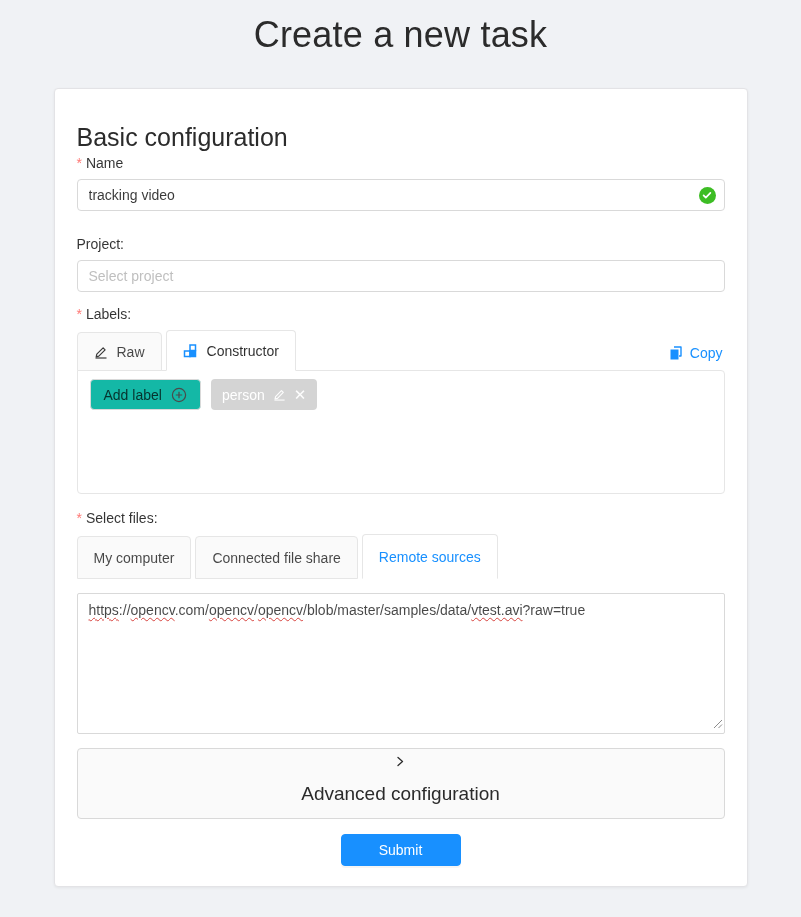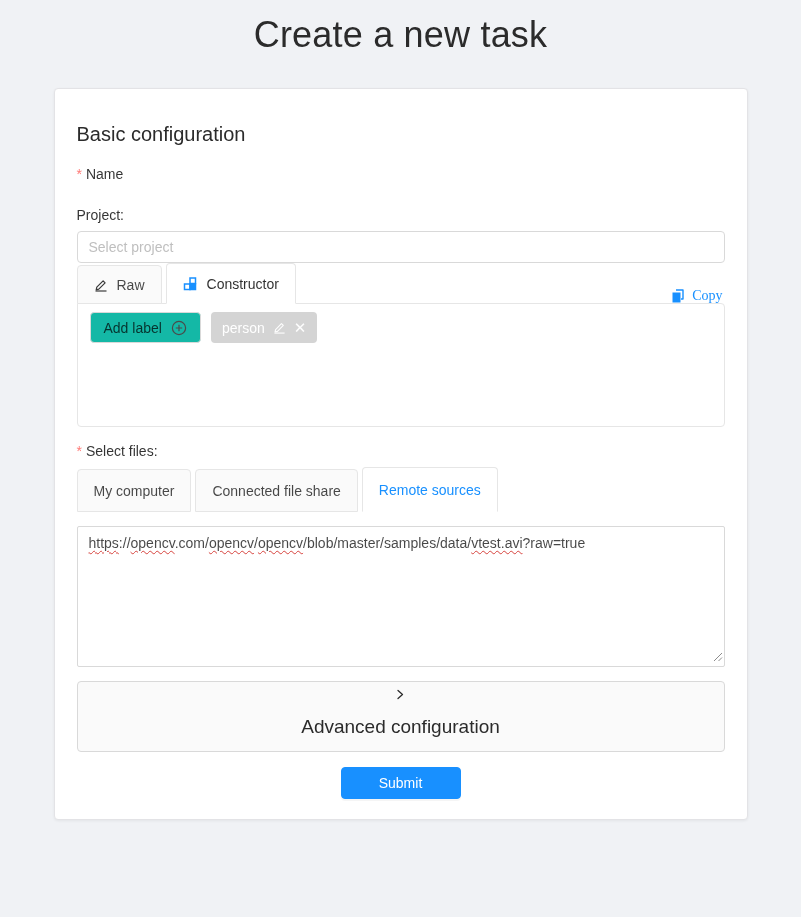"Basic configuration" .section-heading { font-size: 20px -> 25px; margin-bottom: 20px -> 3px }
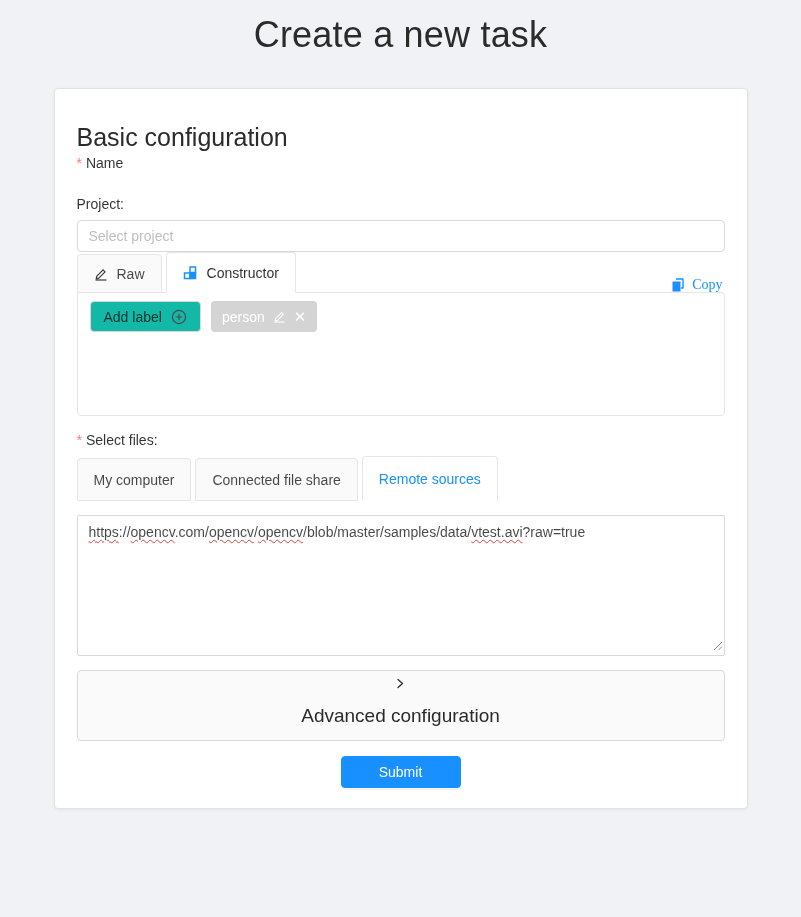"tracking video" div.input-wrap { html: none -> <div> <input> <span> <svg> <path></path> </svg> </span> </div> }
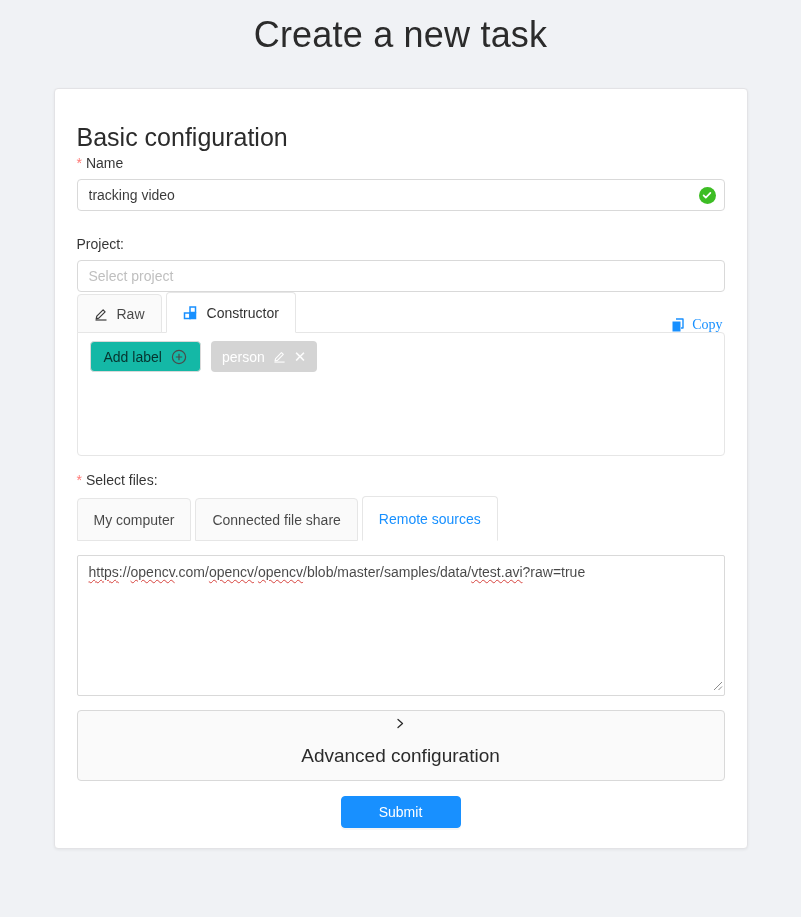"* Labels:" div.field-label { html: none -> <div> <span>*</span><span>Labels:</span> </div> }
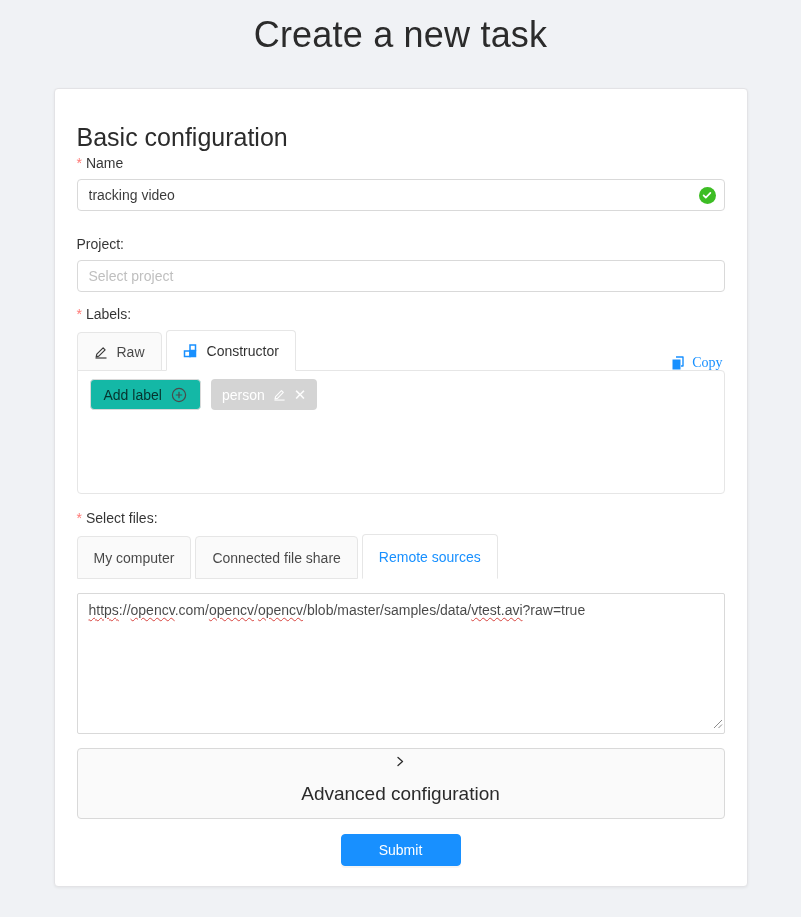"Copy" .copy-btn { font-family: Liberation Serif, serif -> none; padding-bottom: none -> 10px }
